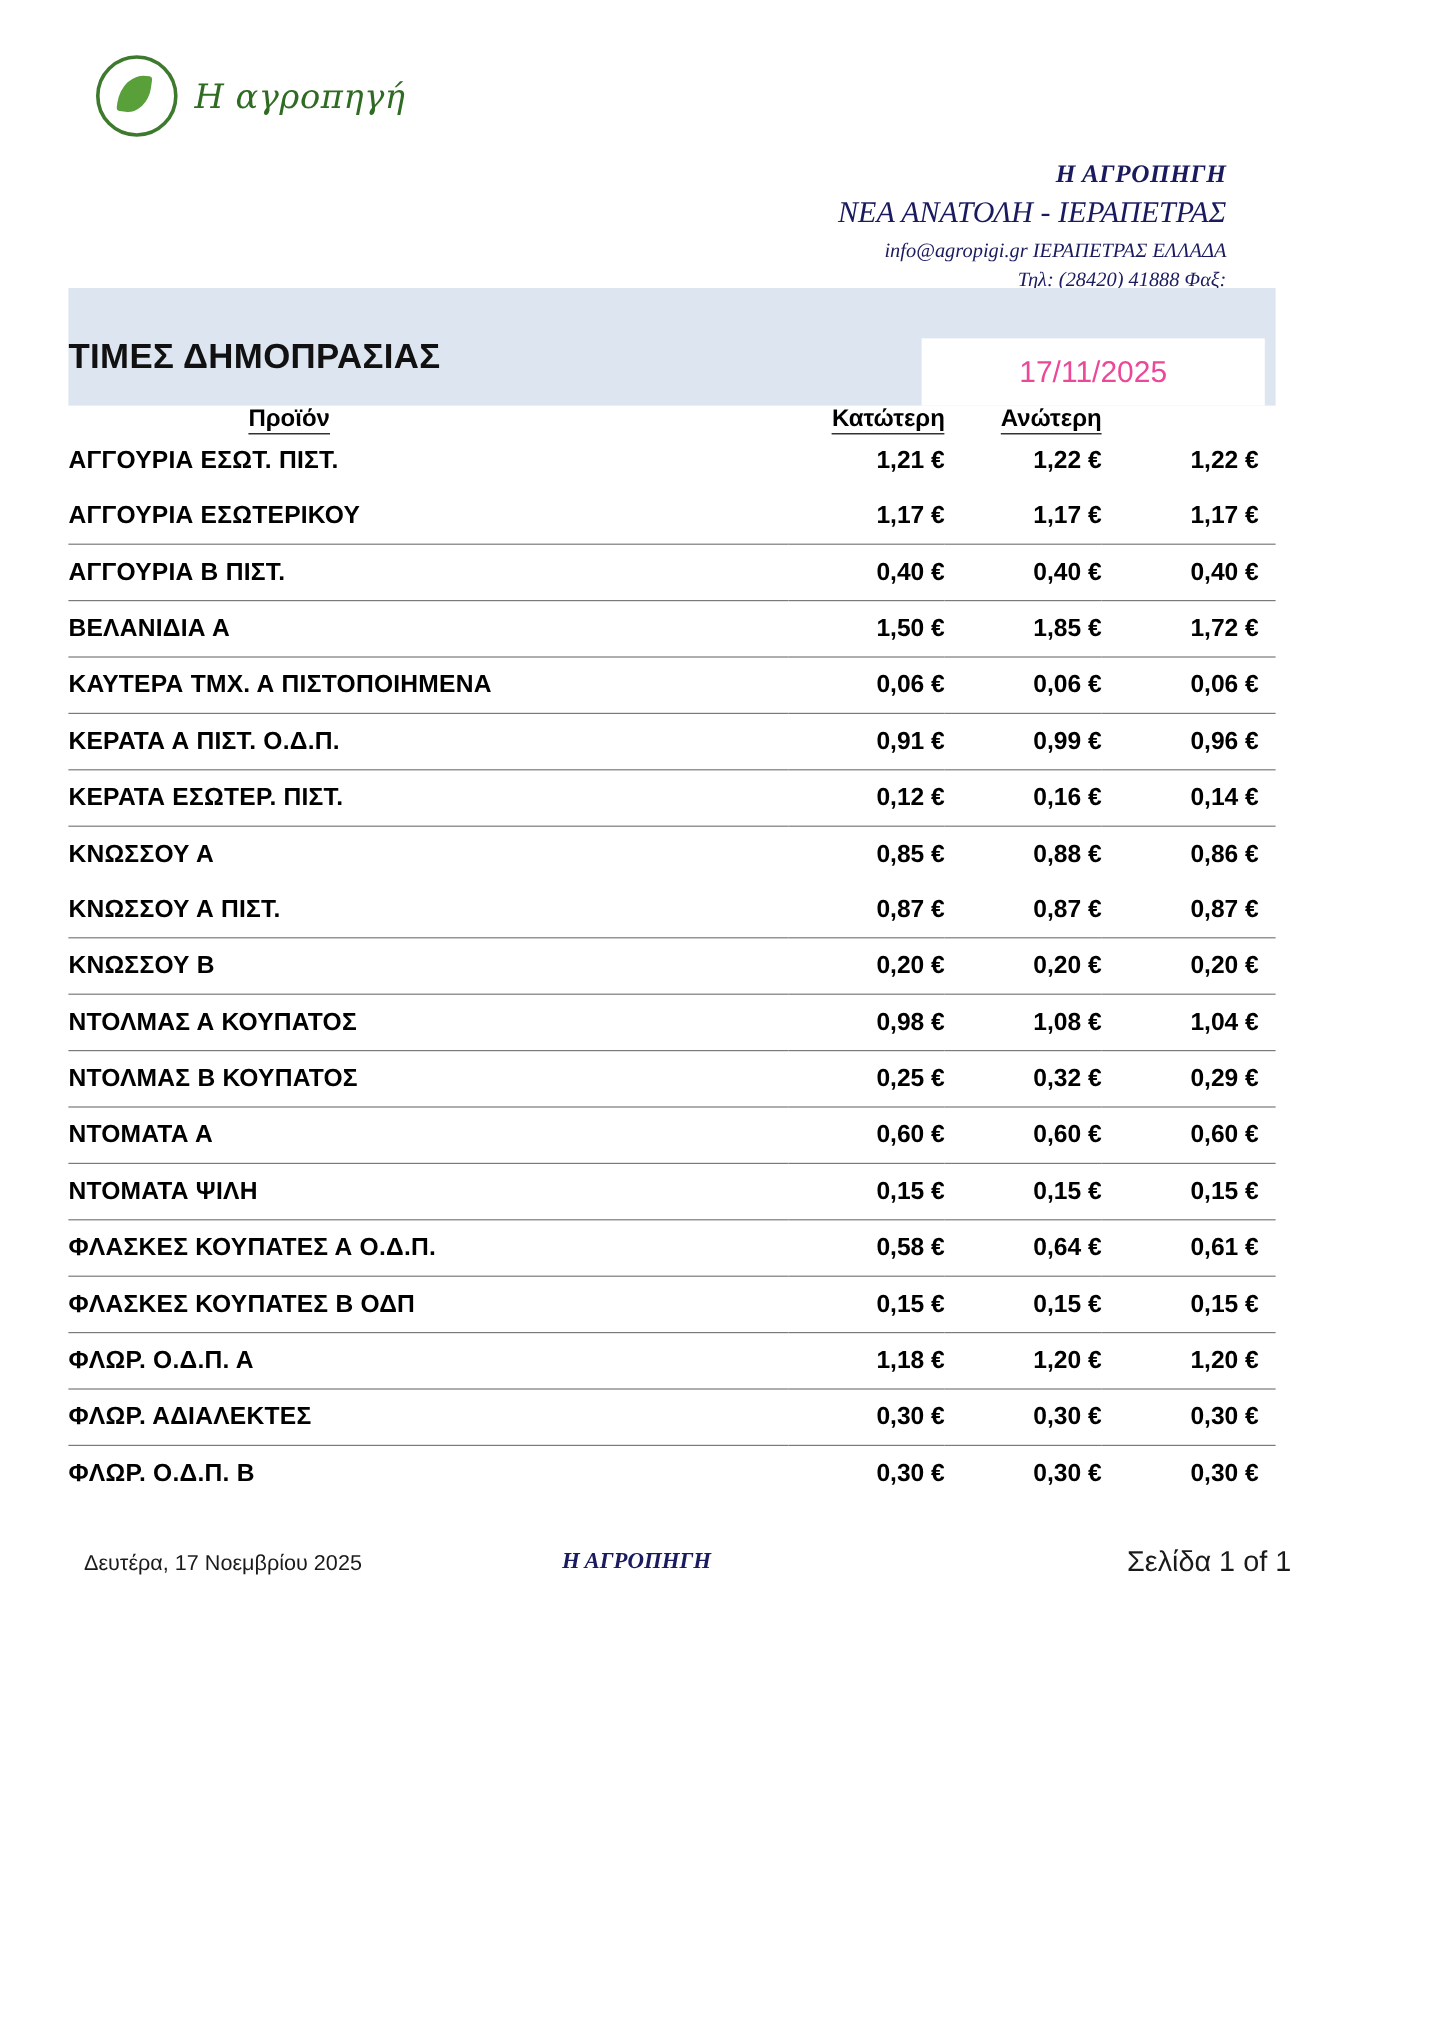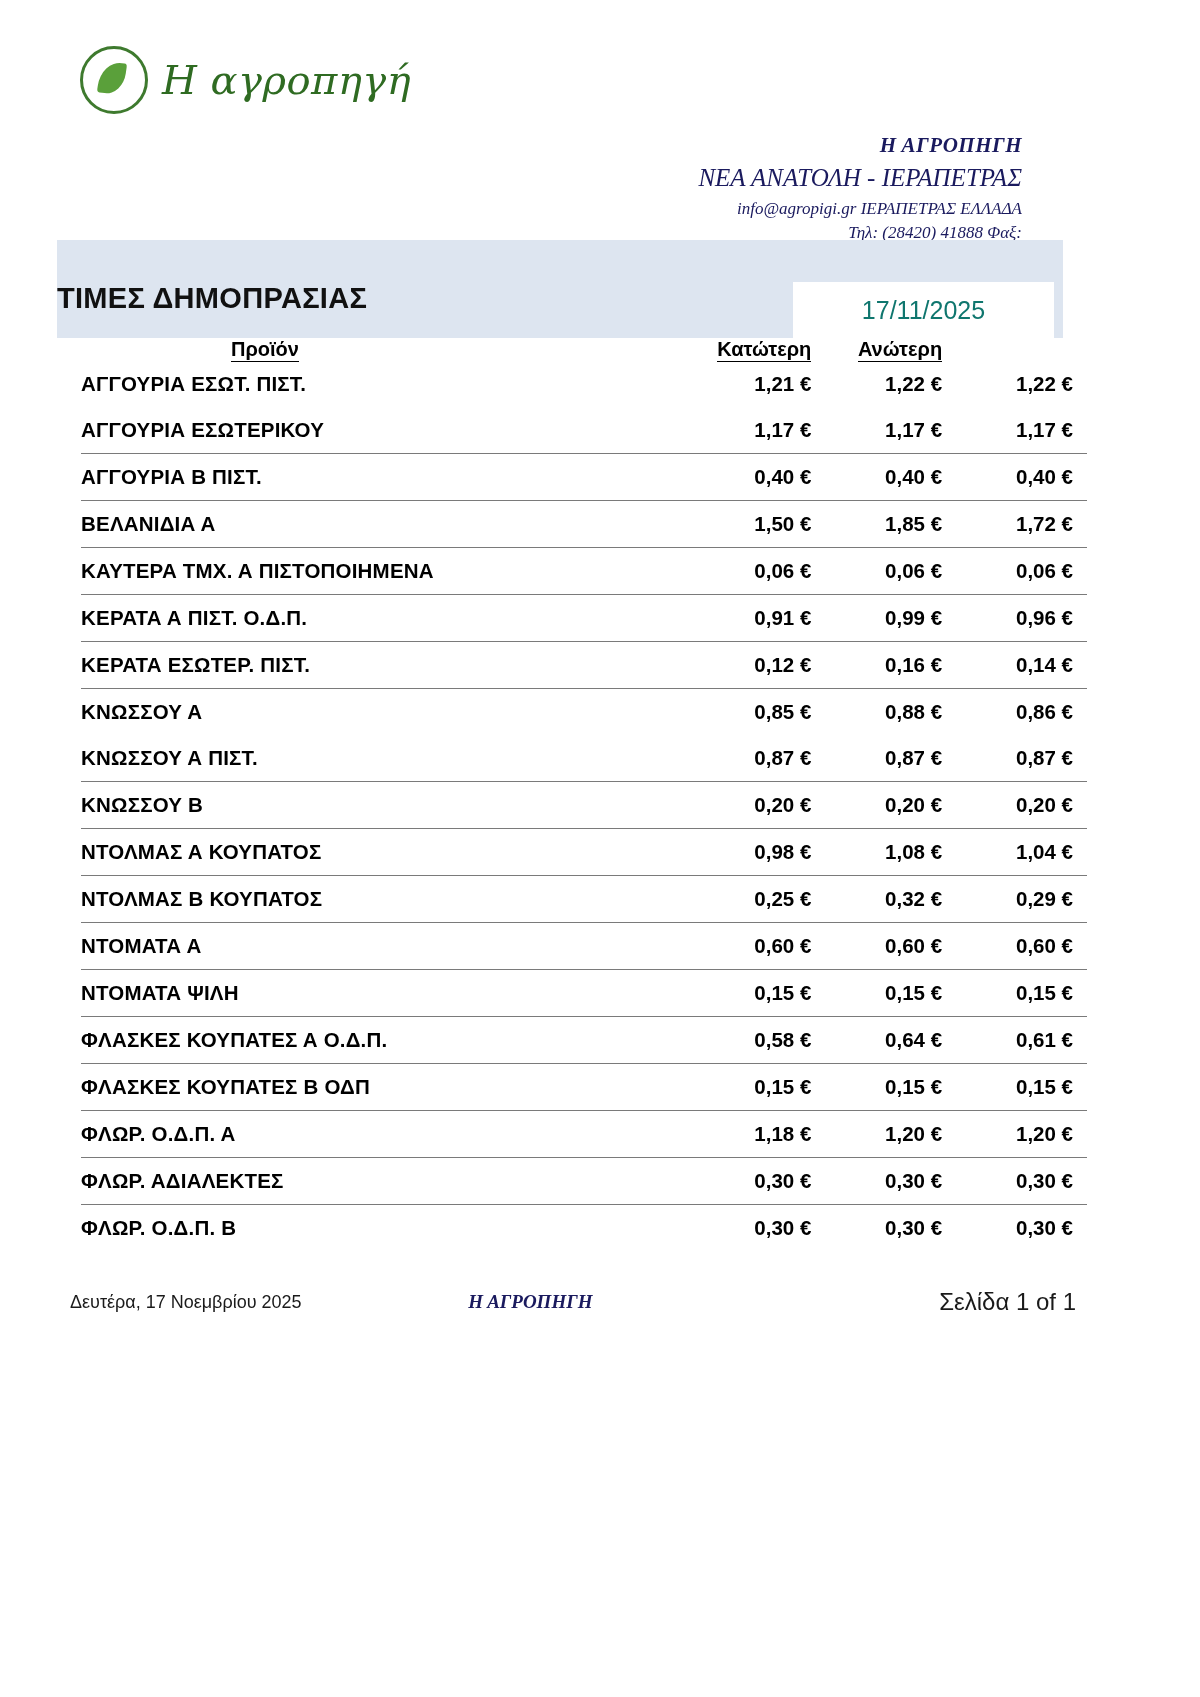"Η αγροπηγή" .logo-text { font-size: 40px -> 28px }
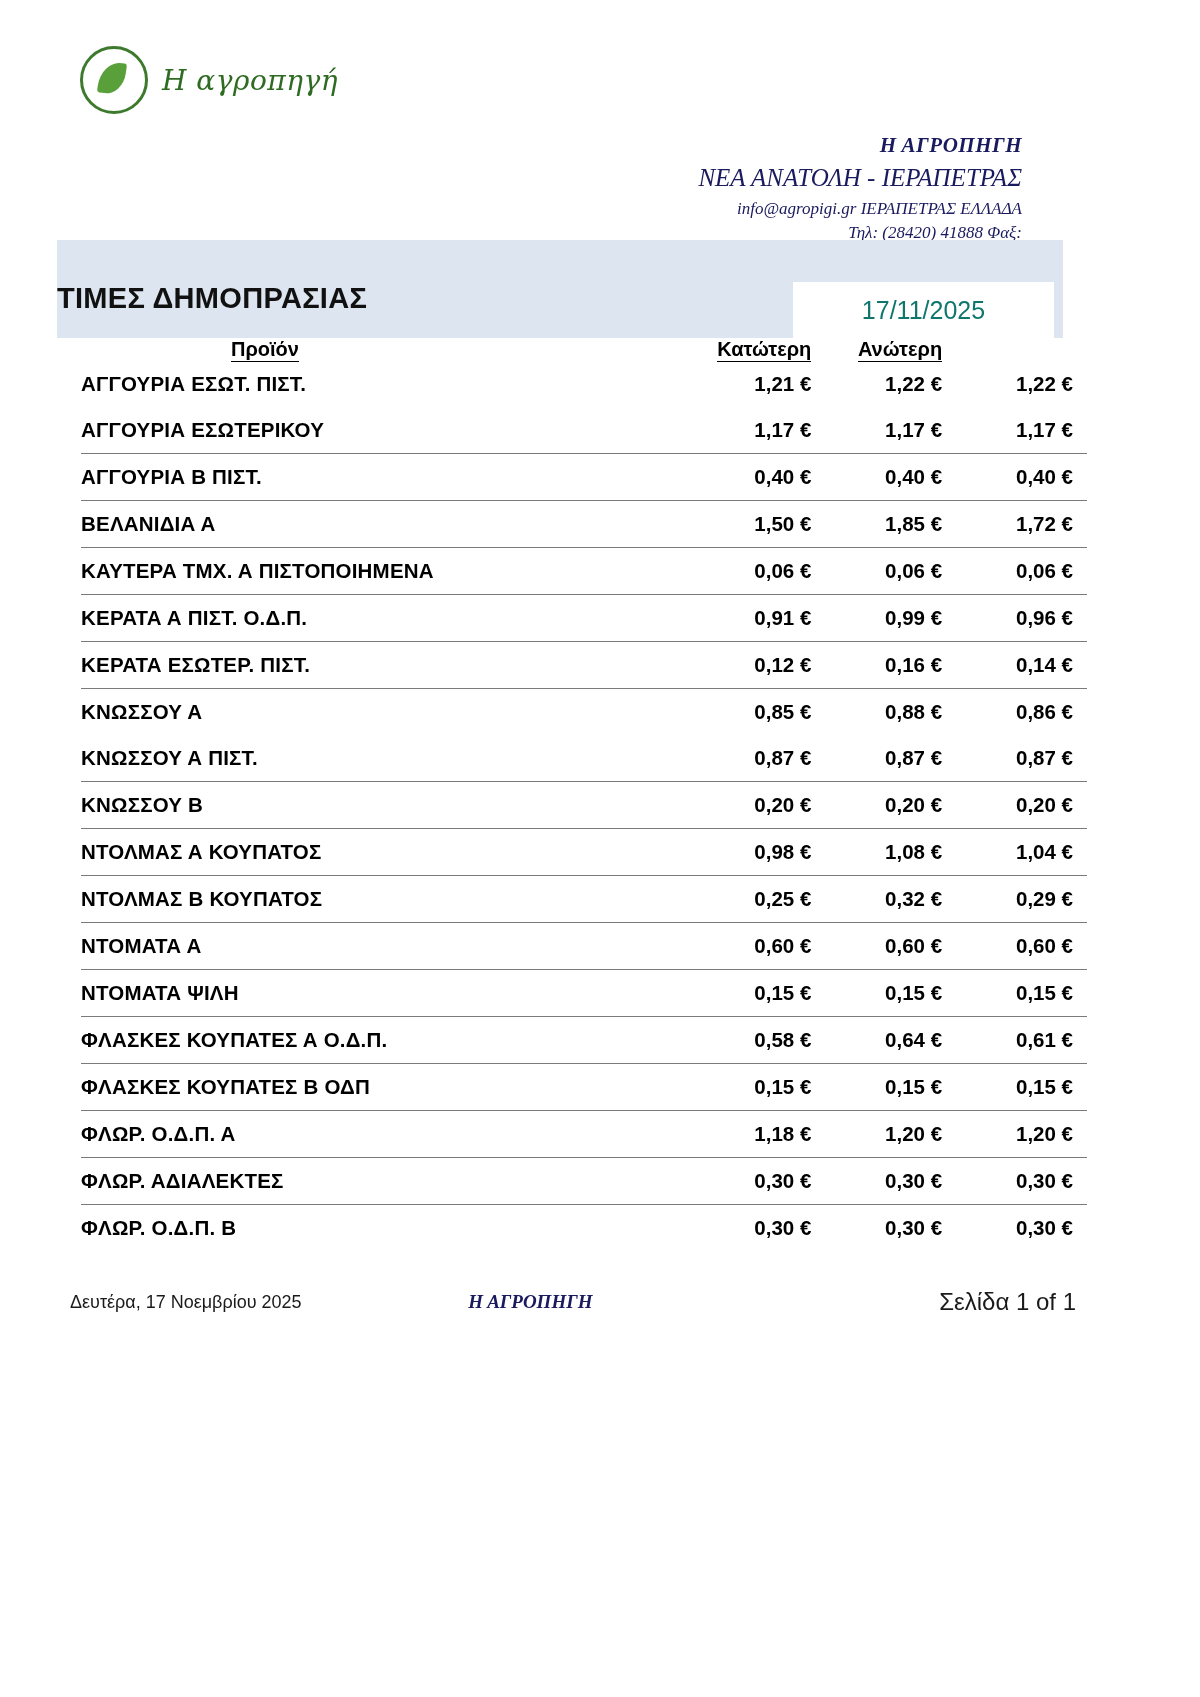"17/11/2025" .date-box { color: #0f766e -> #ec4899; width: 261px -> 286px }
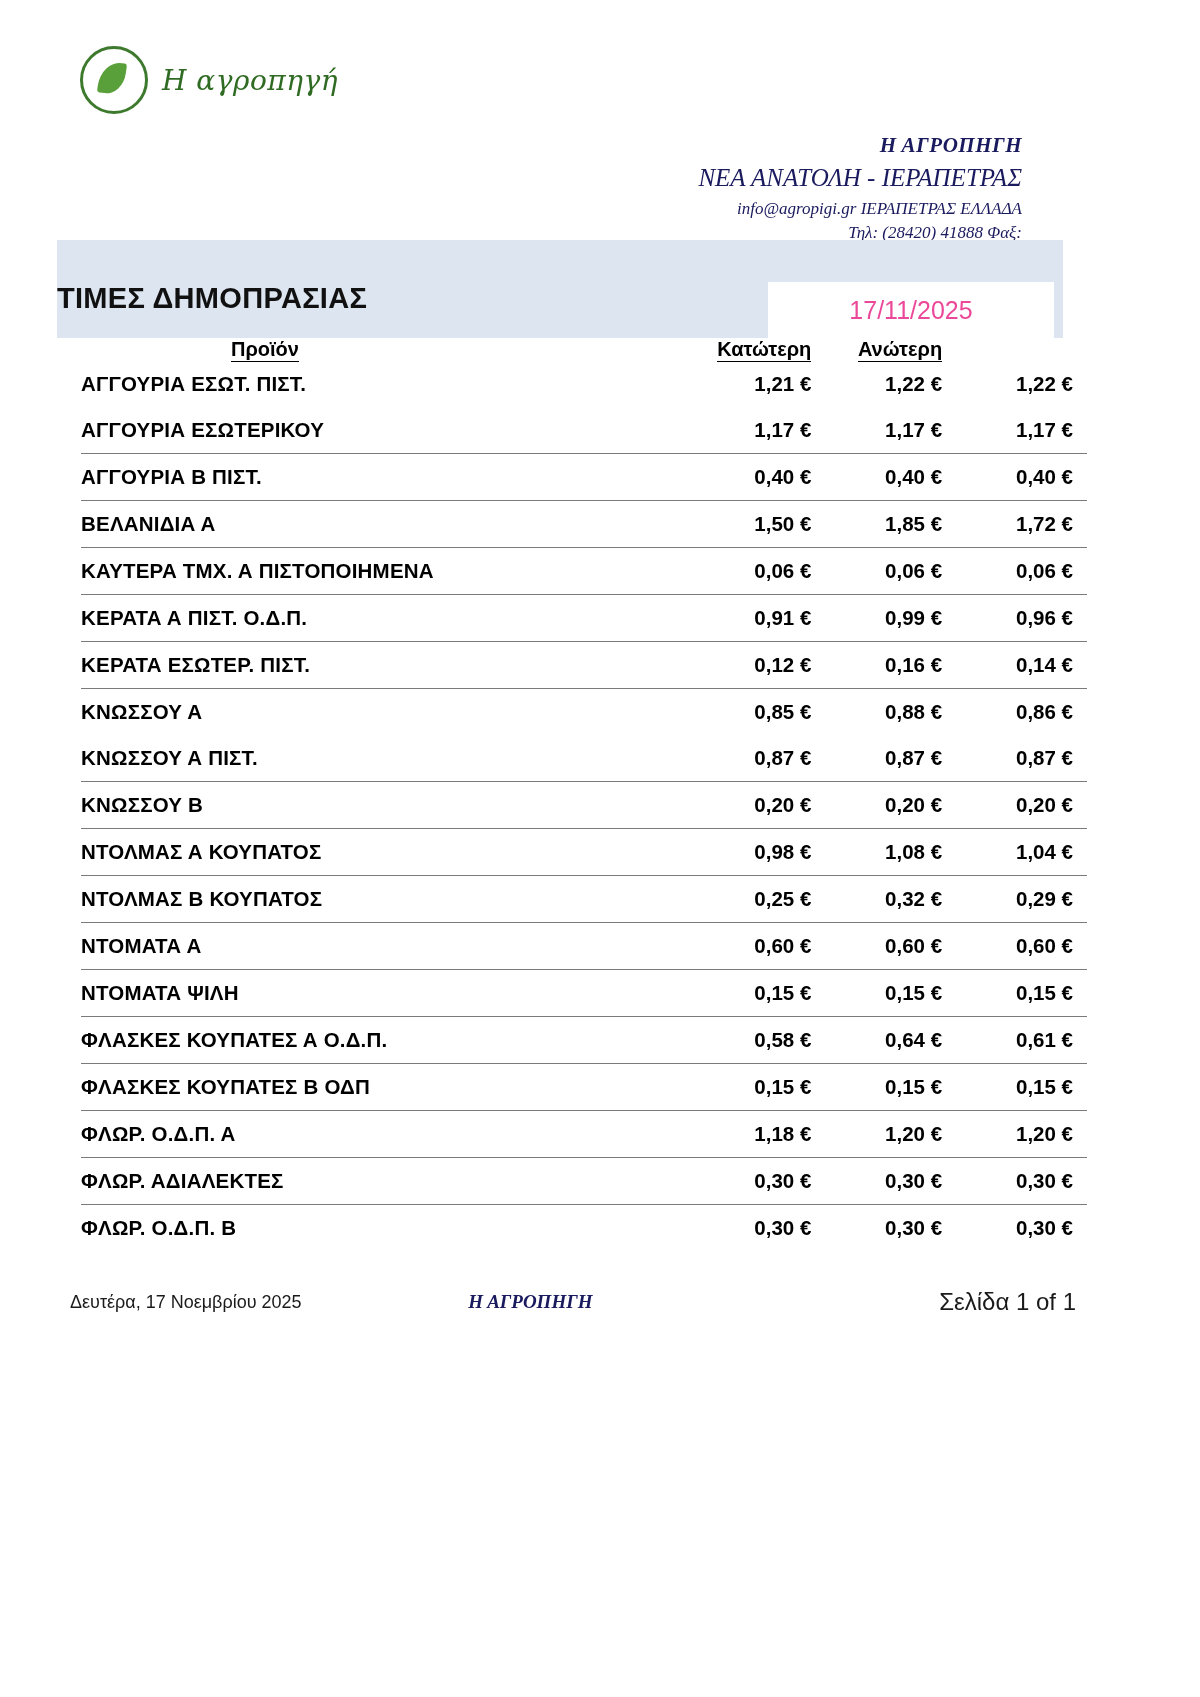"Προϊόν" table.price-table { margin-left: 24px -> none }
